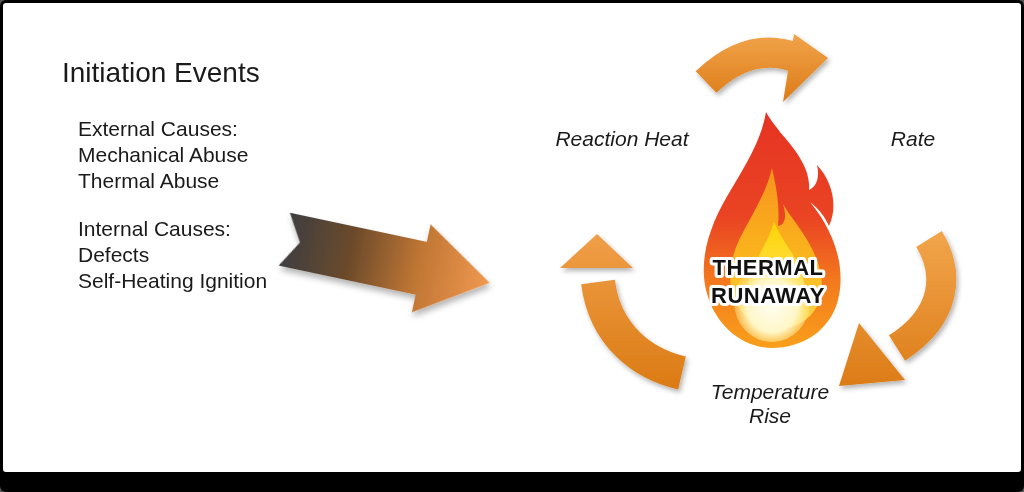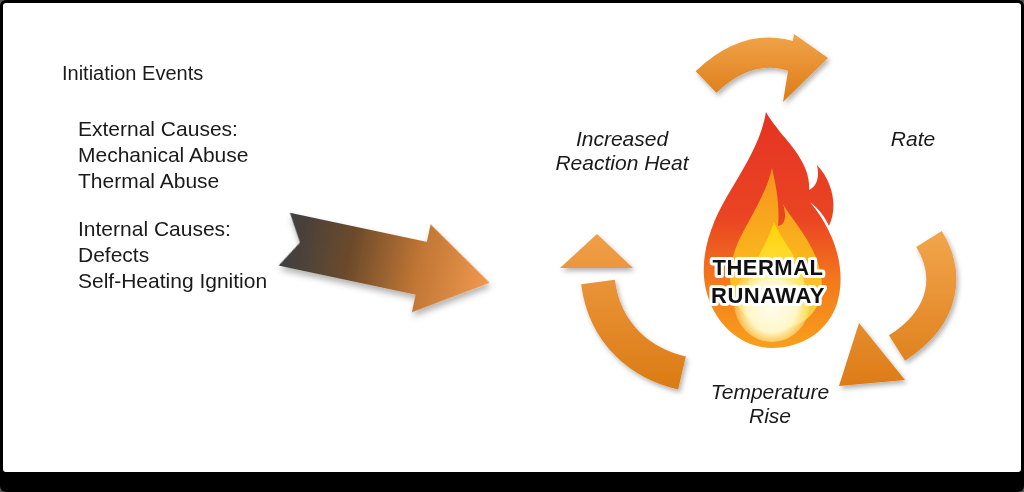"Initiation Events" .panel-heading { font-size: 20px -> 28px }
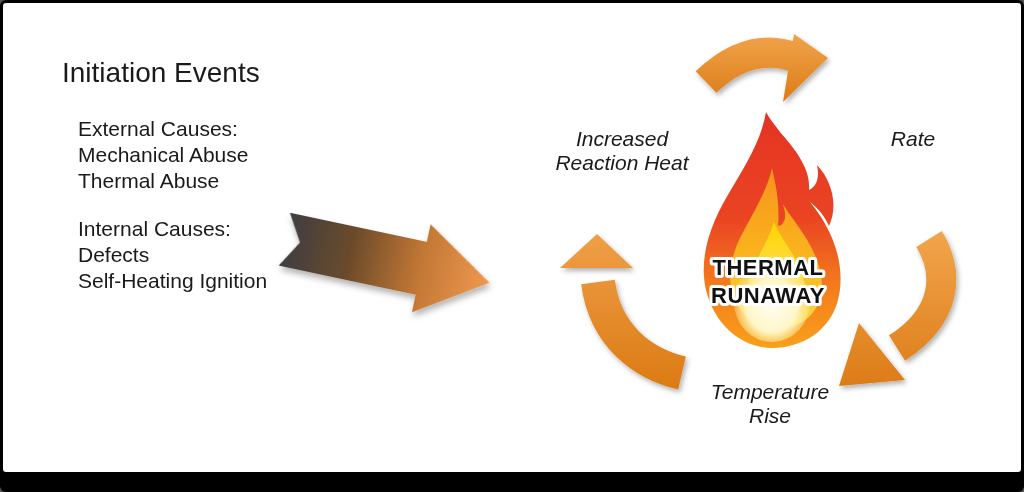"Increased" div { html: <div>Increased</div> -> none }
